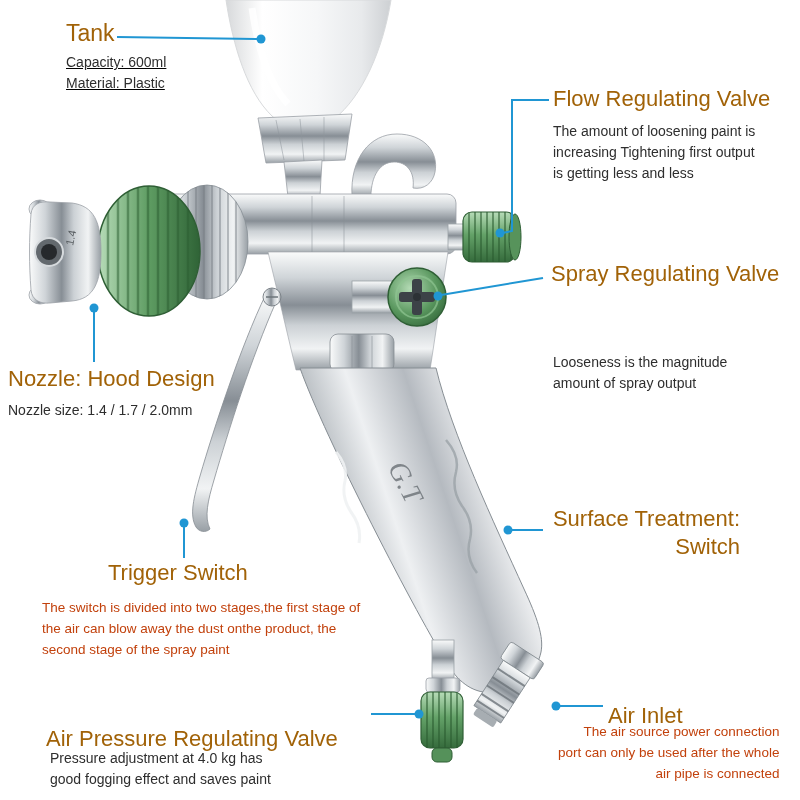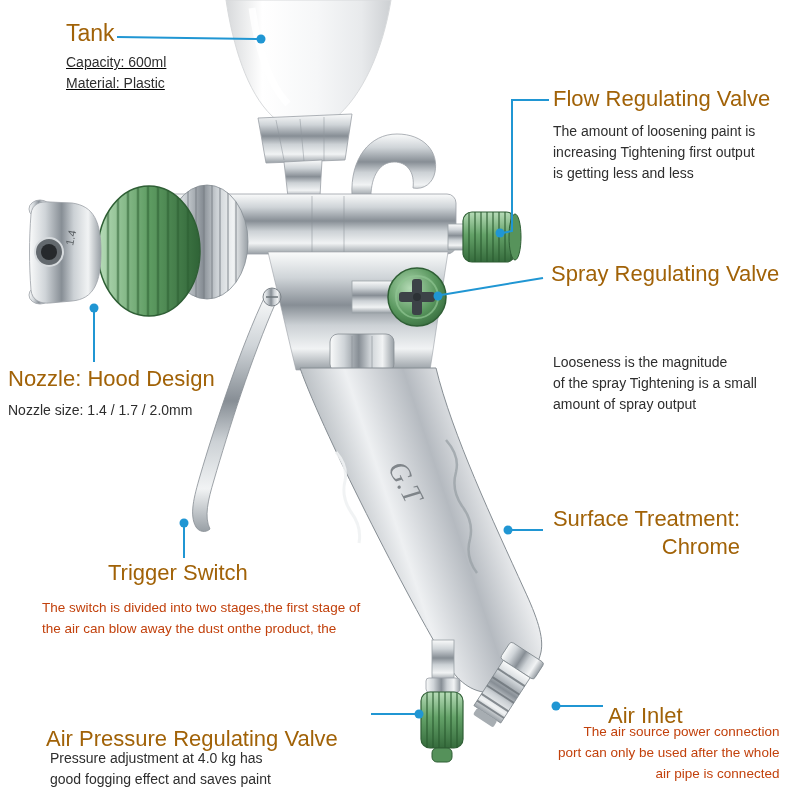"of the spray Tightening is" div.body-txt { html: <div>of the spray Tightening is a small</div> -> none }
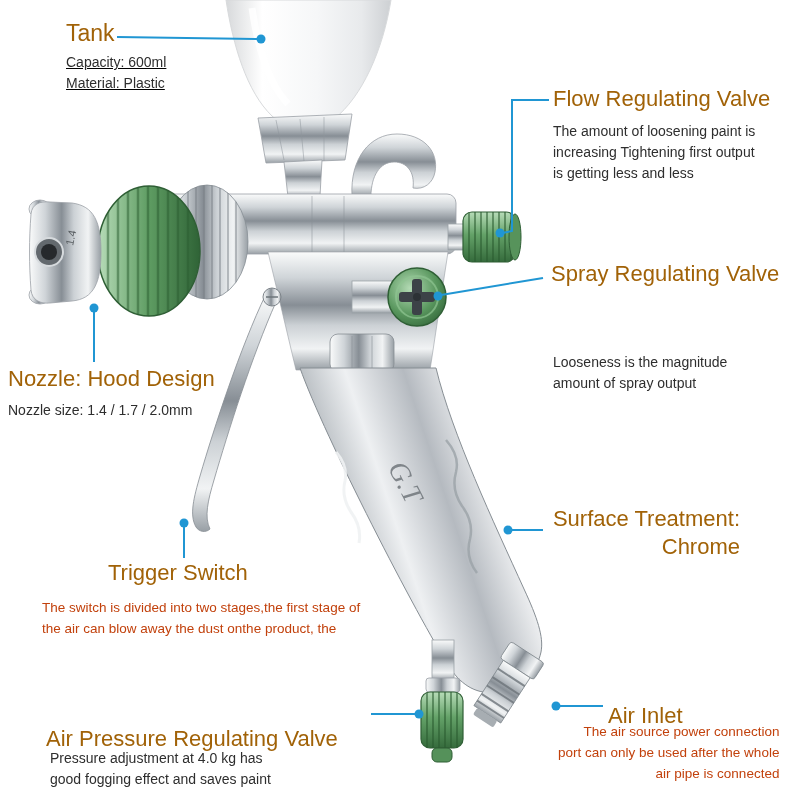"Chrome" div { text: Chrome -> Switch }
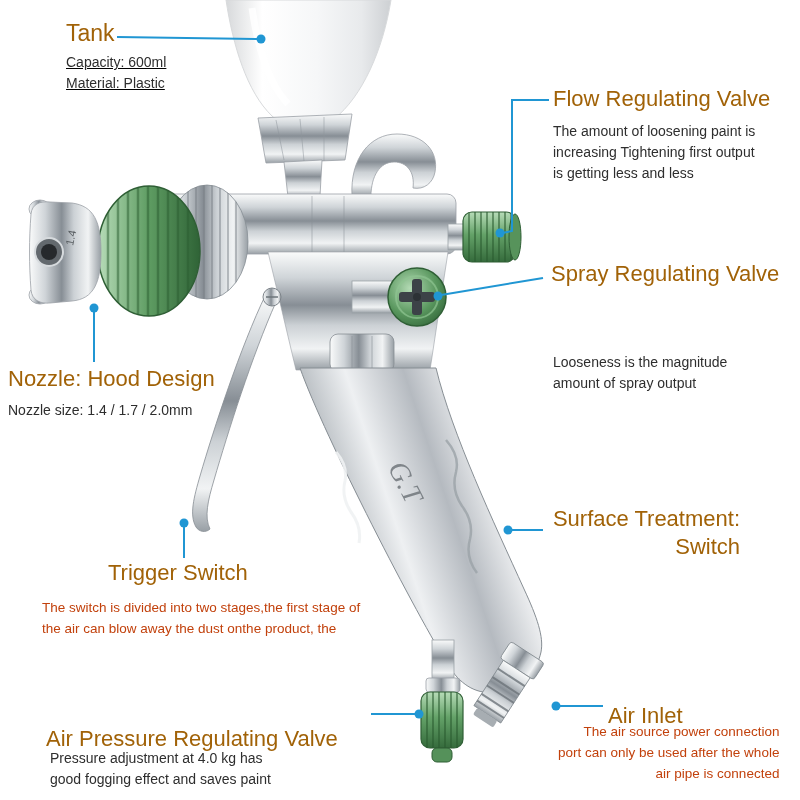"second stage of the spray" div.small-txt { html: none -> <div>second stage of the spray paint</div> }
